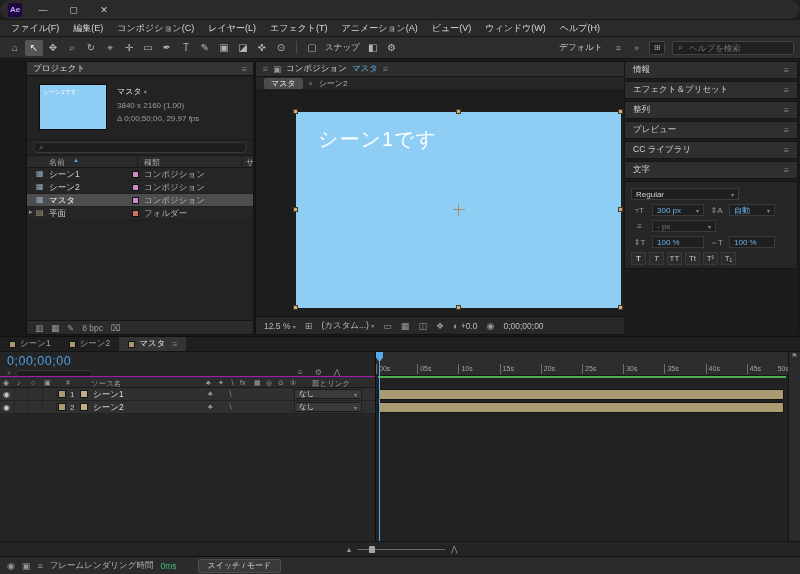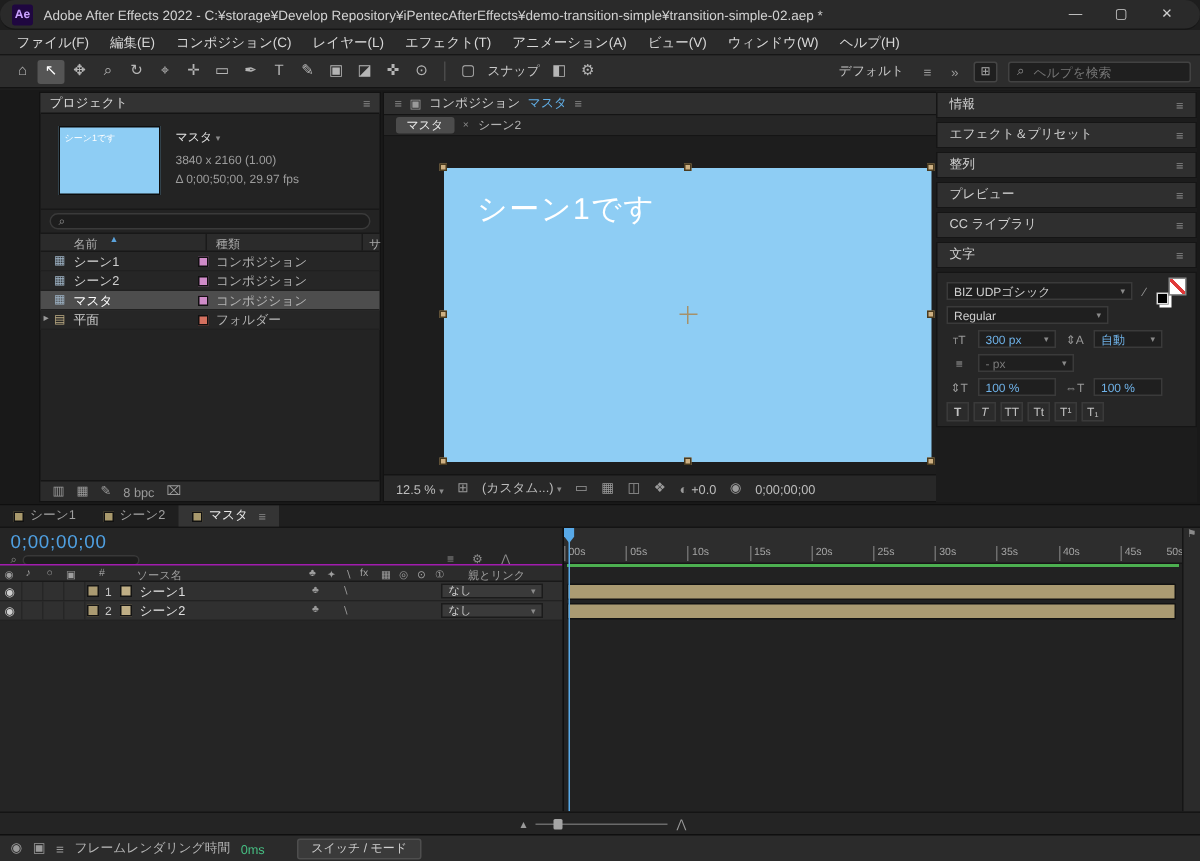"Adobe After Effects 2022 -" div.title-text { html: <div>Adobe After Effects 2022 - C:¥storage¥Develop Repository¥iPentecAfterEffects¥demo-transition-simple¥transition-simple-02.aep *</div> -> none }
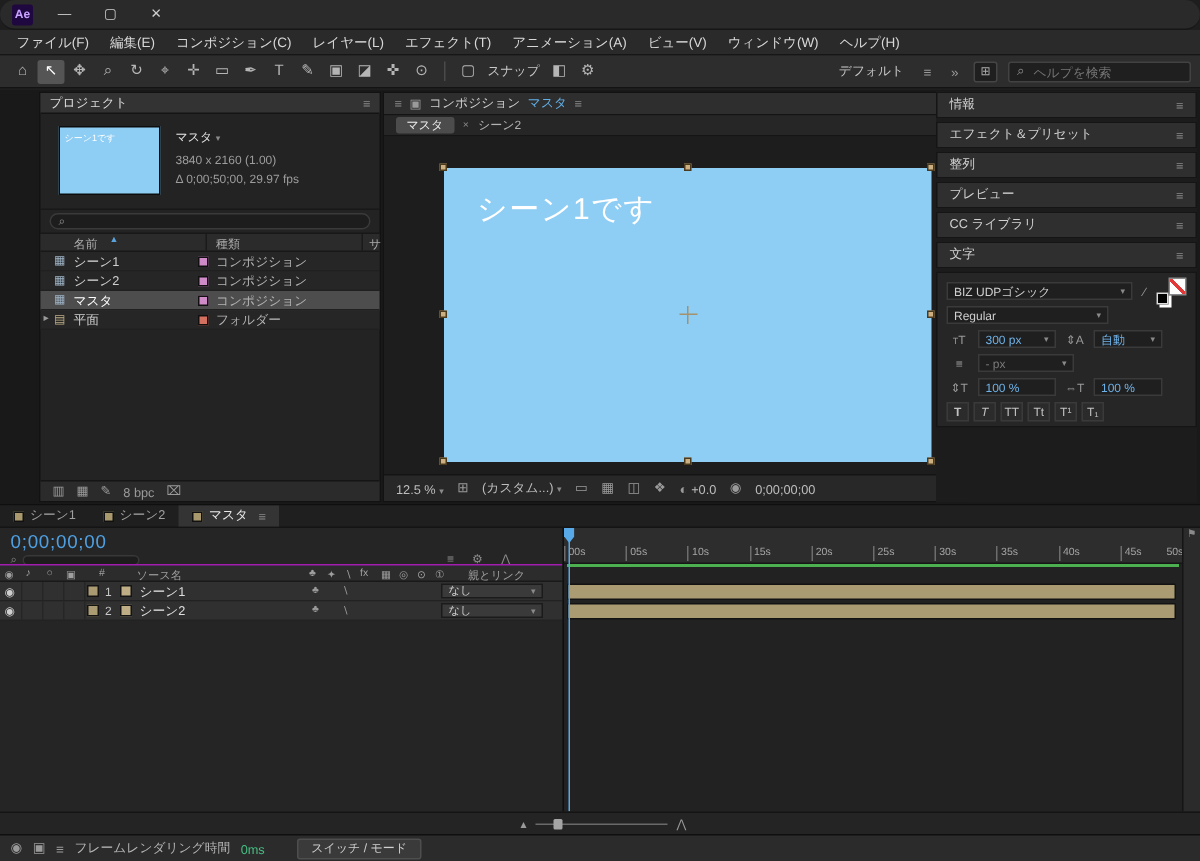"BIZ UDPゴシック" div.ch-row { html: <div> <div> <span>BIZ UDPゴシック</span> <span>▾</span> </div> <span>∕</span> <div> <span></span> <span></span> </div> </div> -> none }
